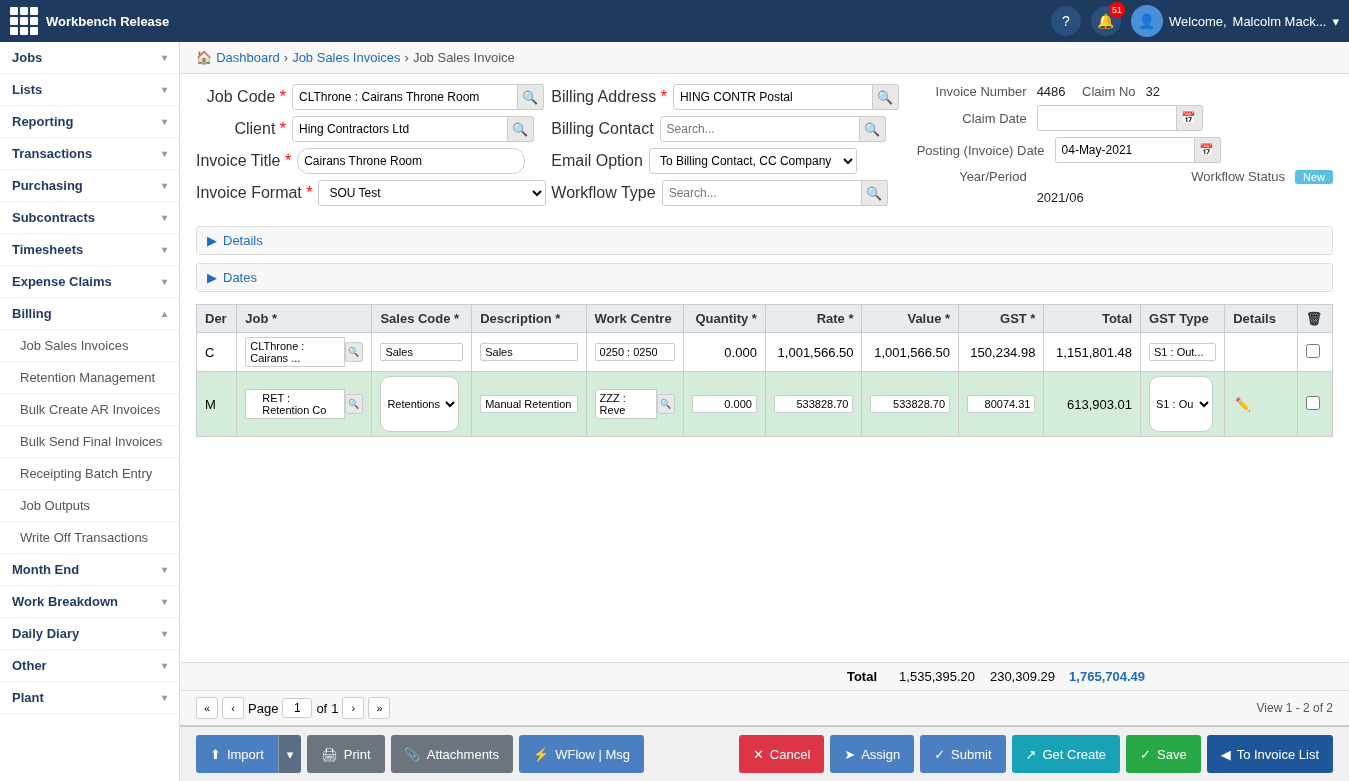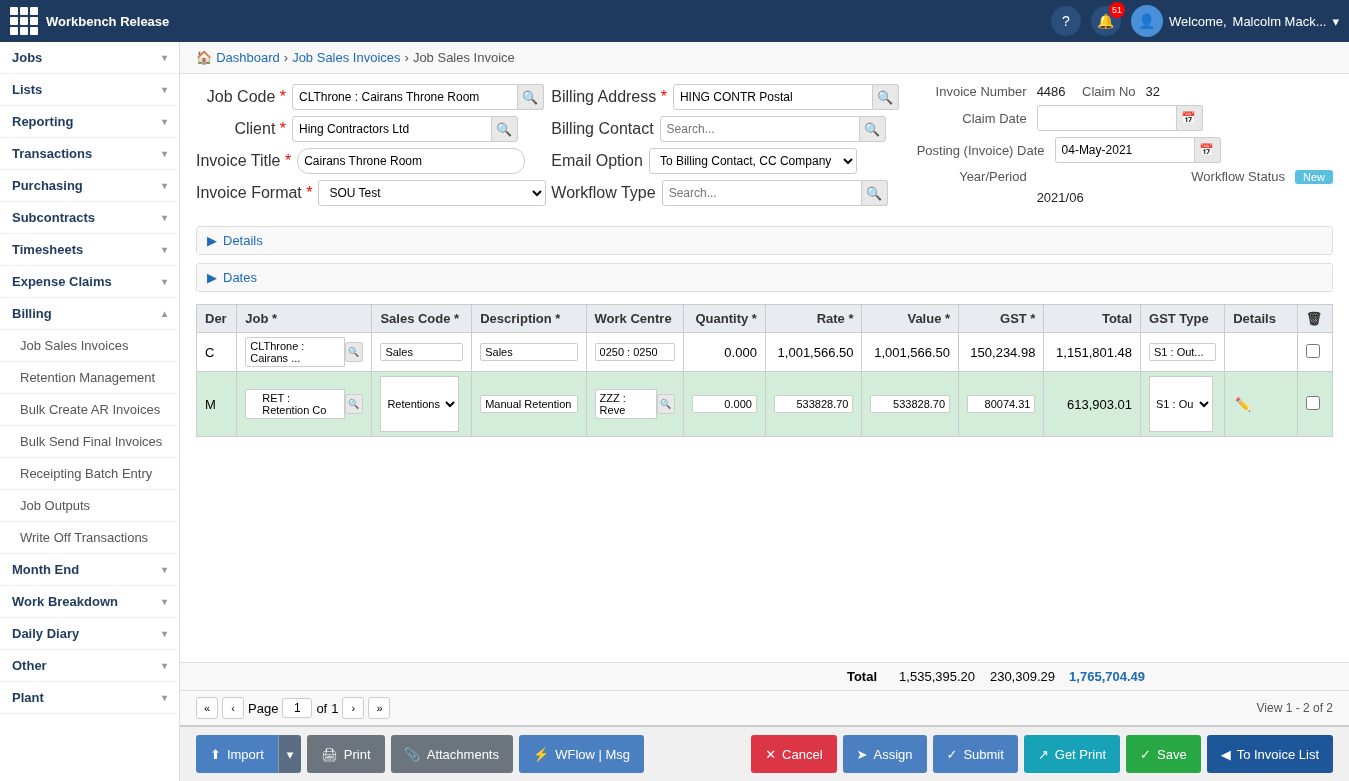"Hing Contractors Ltd" input.form-input { width: 200px -> 216px }
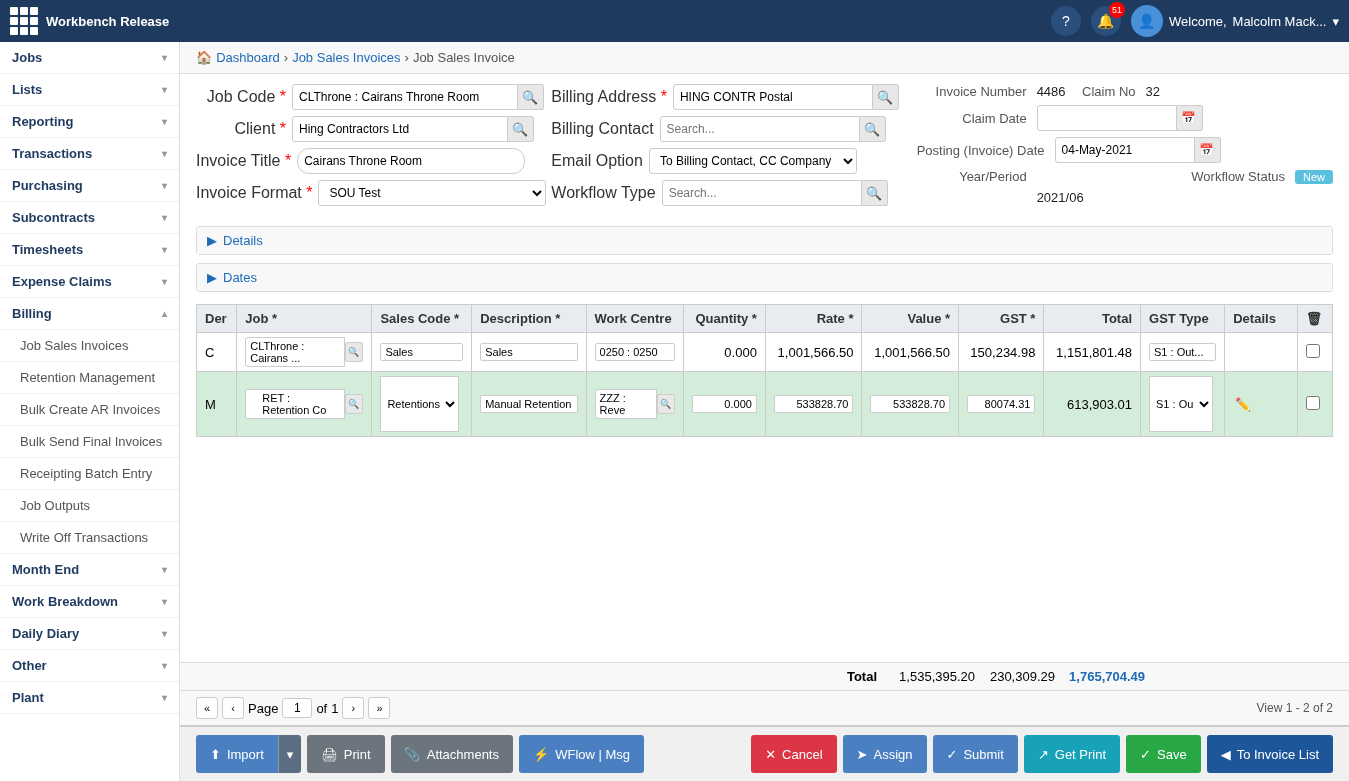"Retentions" .td-select { border-radius: 0 -> 10px }
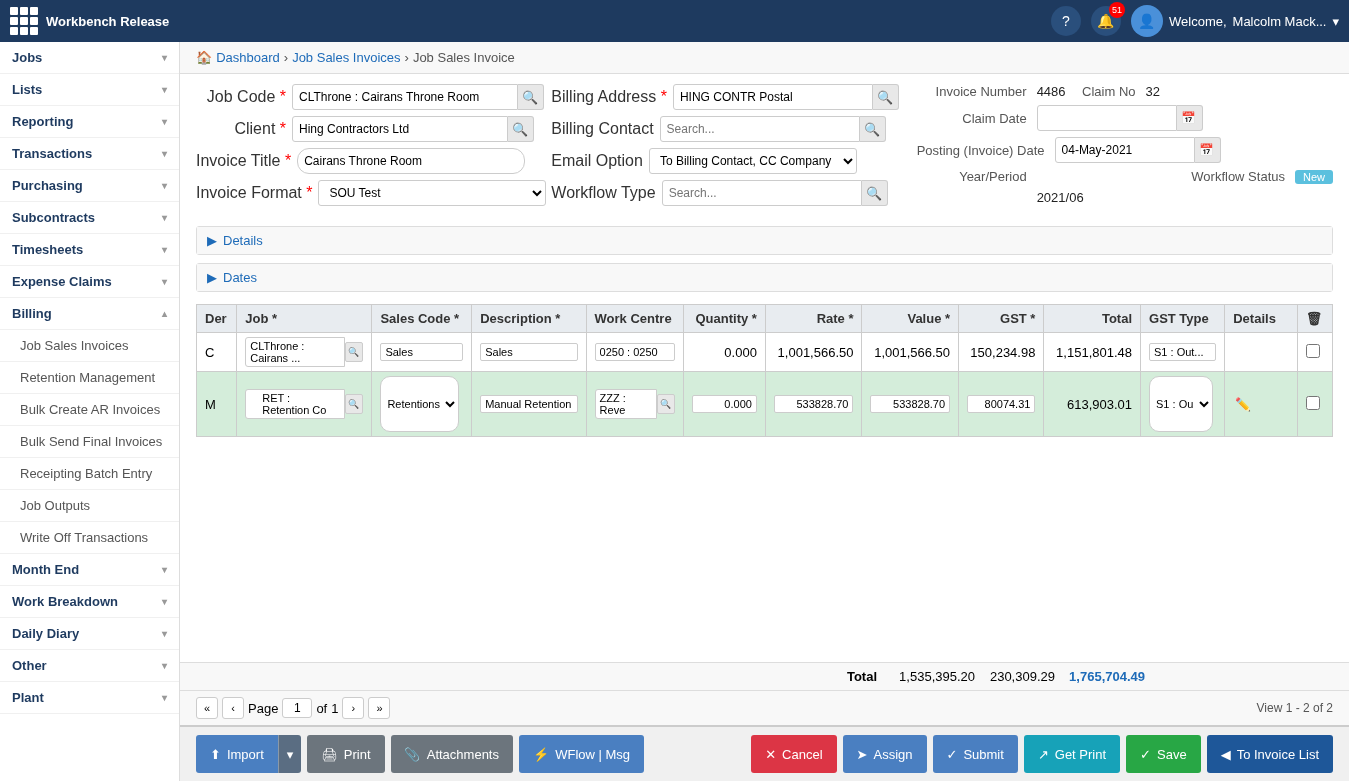"Get Print" span { text: Print -> Create }
